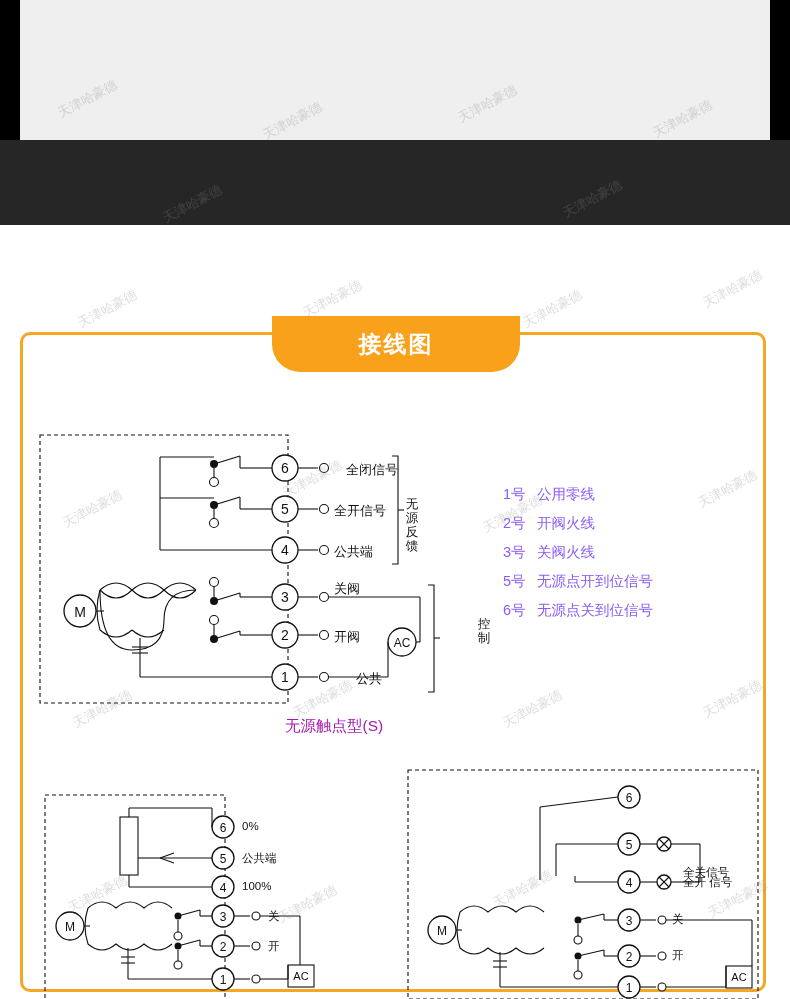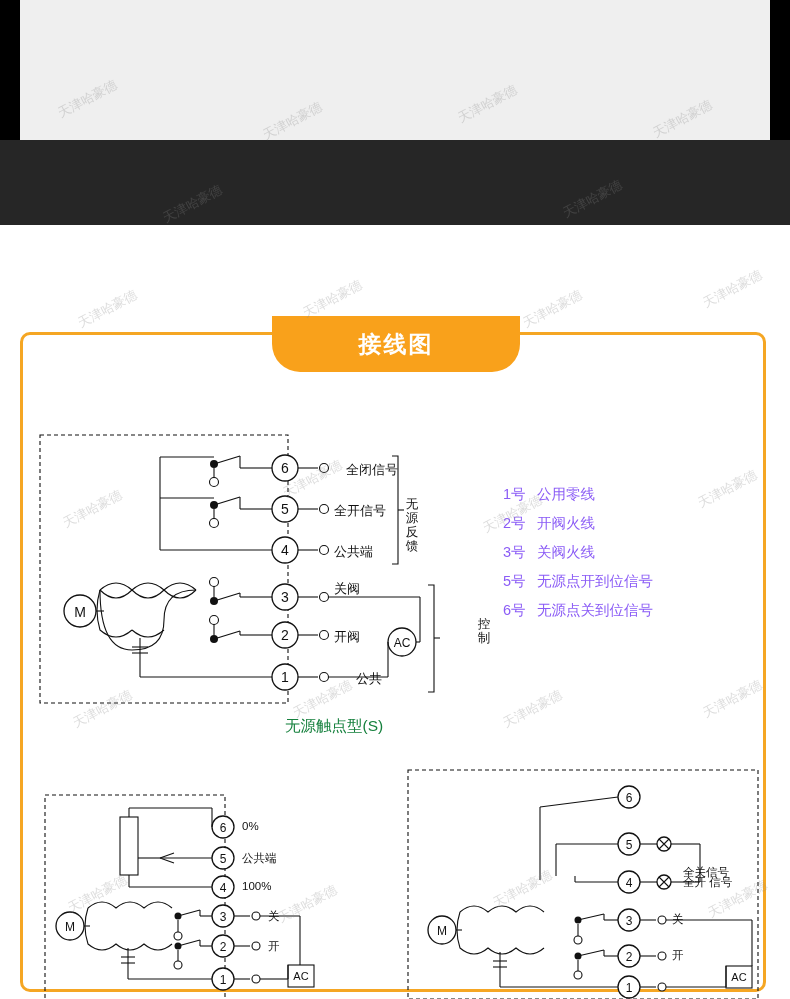"无源触点型(S)" .caption-main { color: #15803d -> #a21caf }
